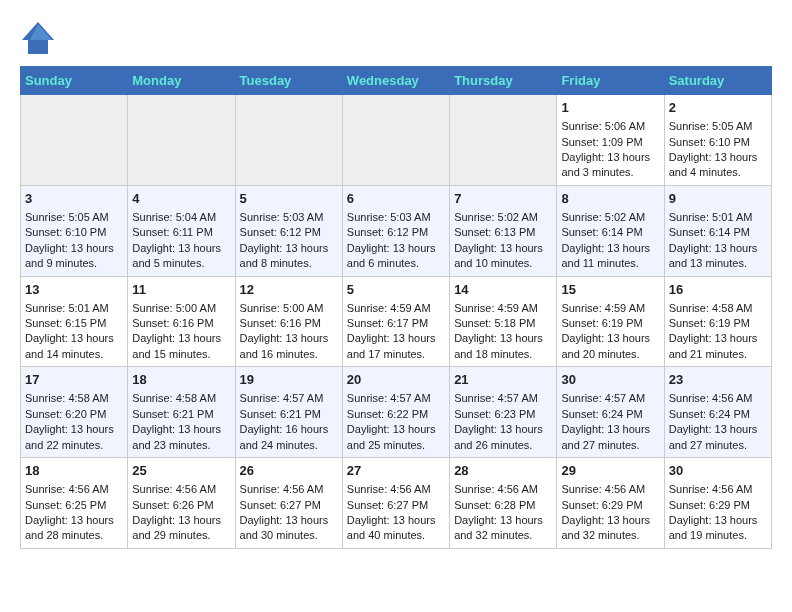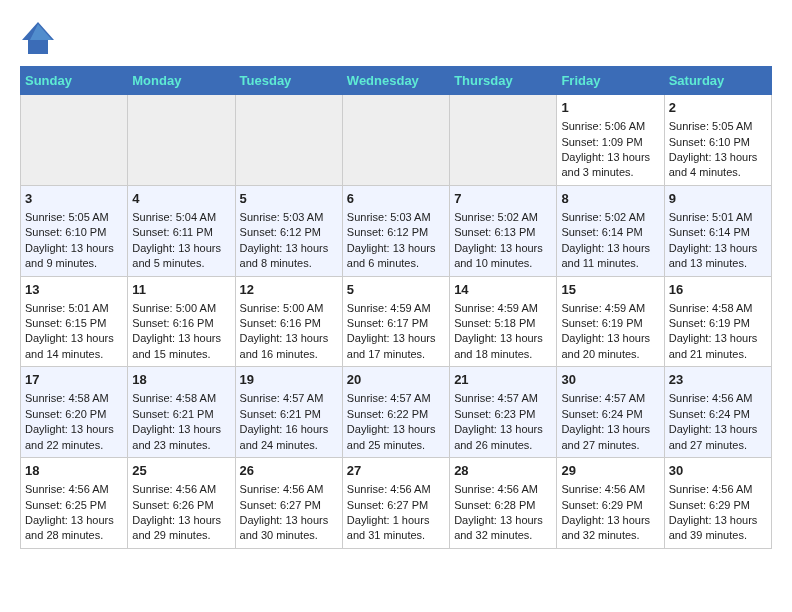"Daylight: 1 hours and 31" div { text: 1 hours and 31 -> 13 hours and 40 }
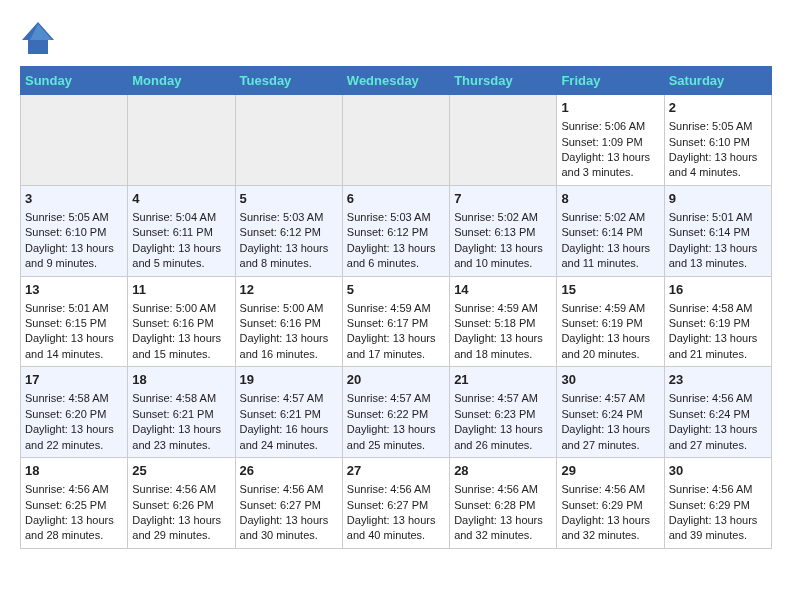"Daylight: 13 hours and 39" div { text: 39 -> 19 }
